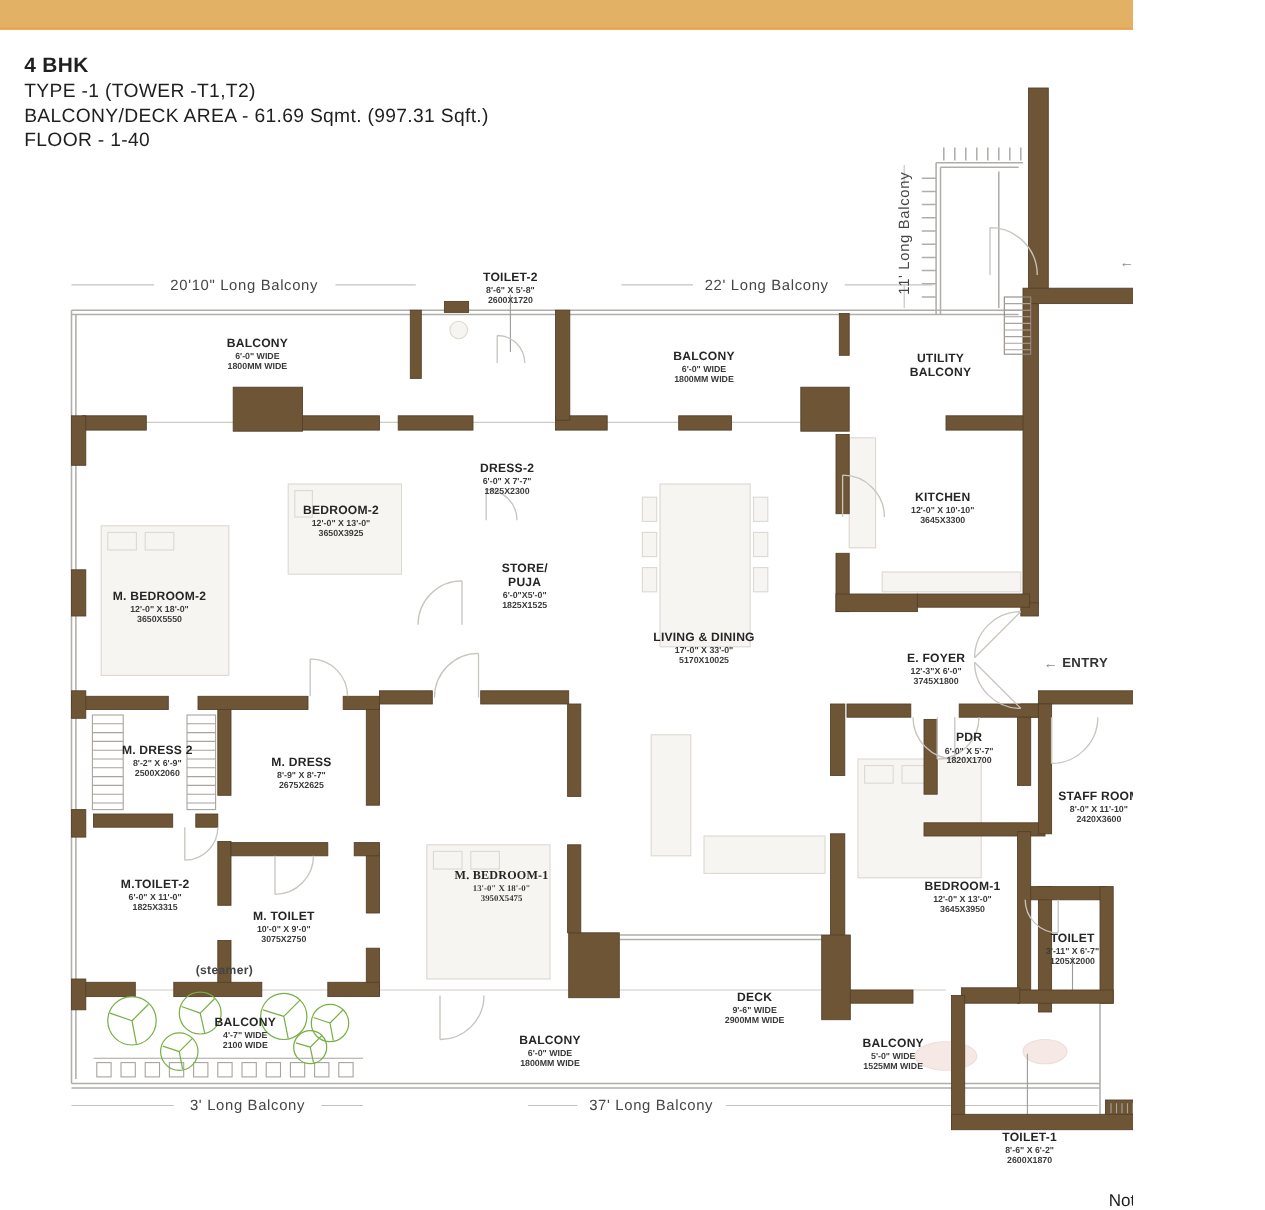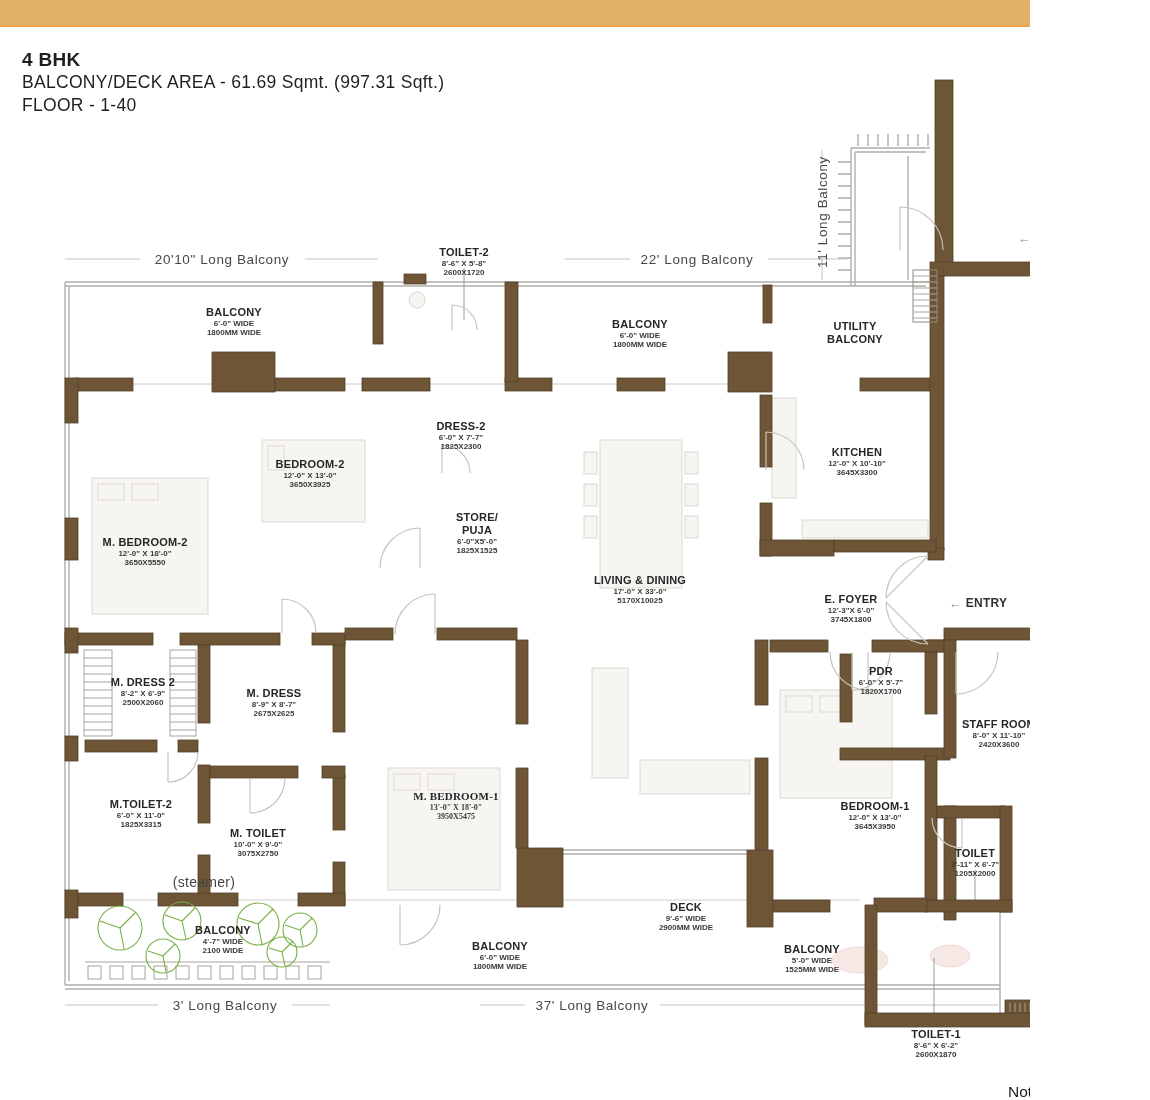"TYPE -1 (TOWER -T1,T2)" div.hline { html: none -> <div>TYPE -1 (TOWER -T1,T2)</div> }
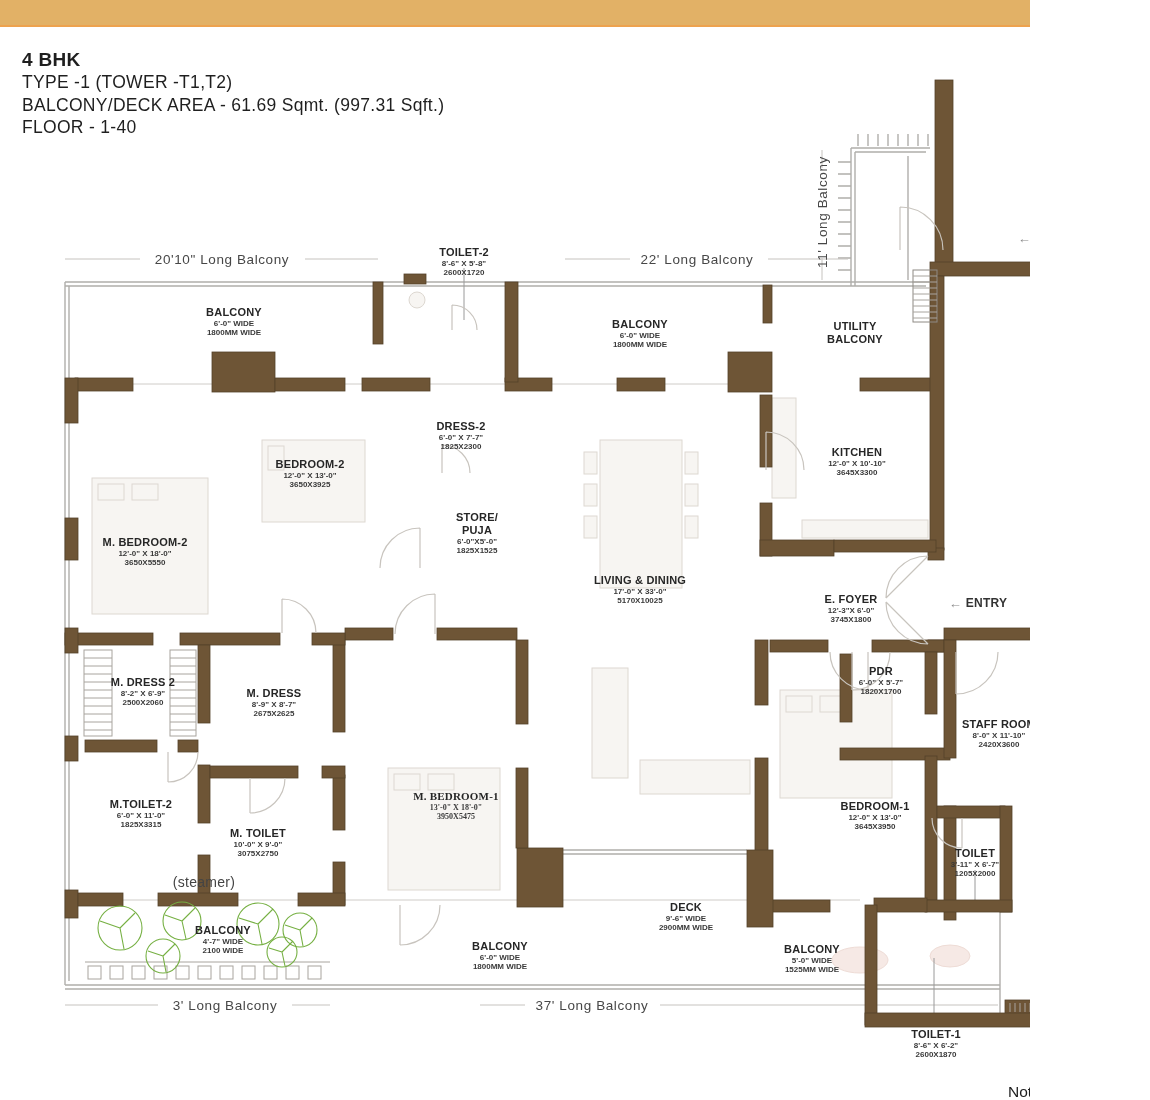"(steamer)" .anno.plain .atext { font-size: 14px -> 11px; font-weight: normal -> bold }
